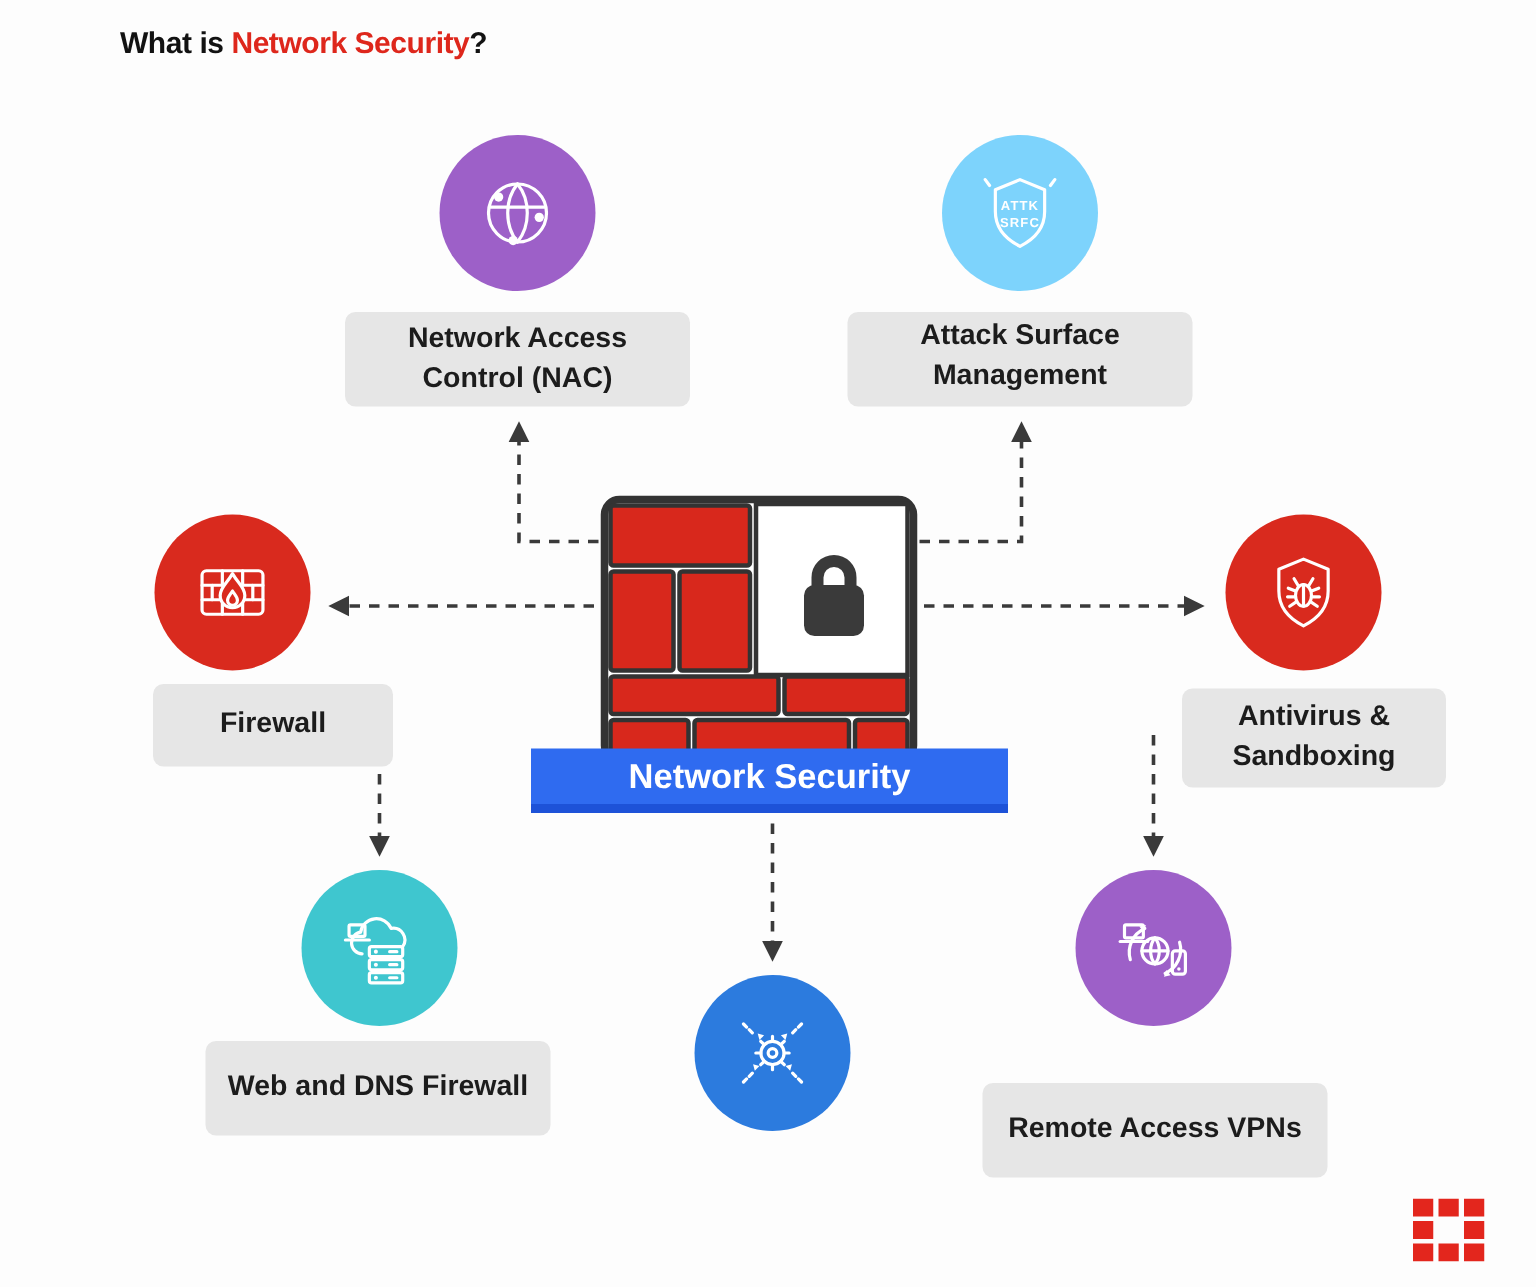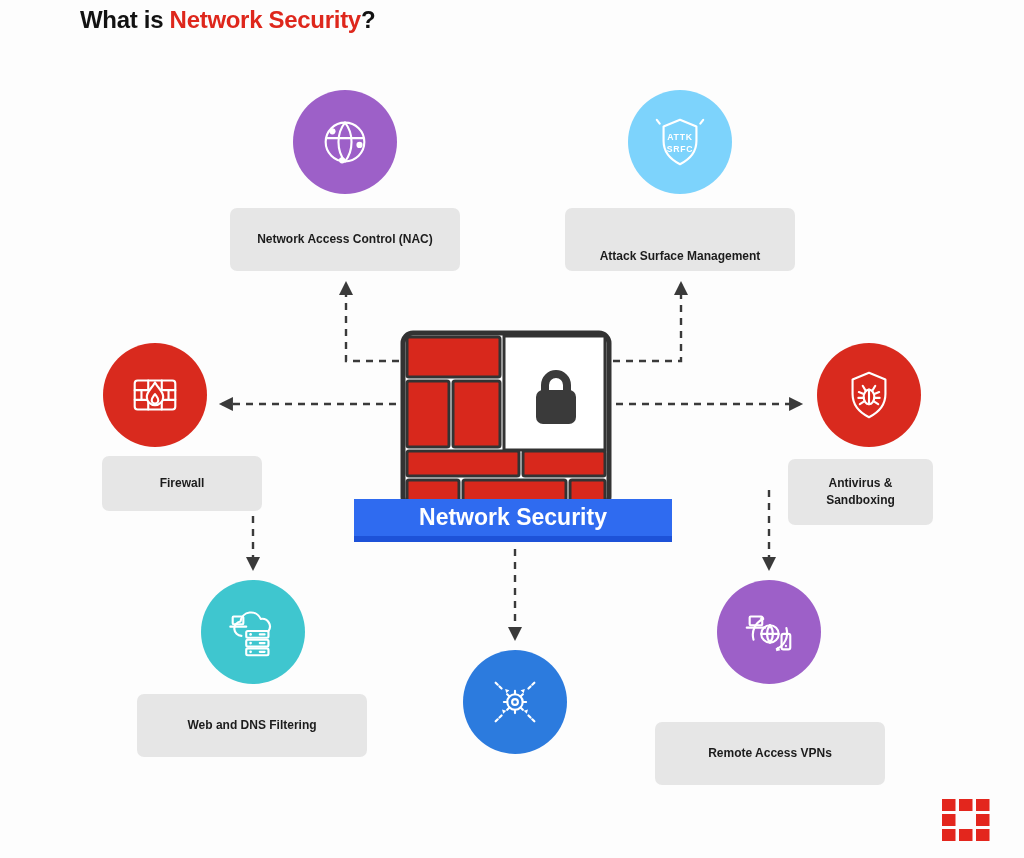"What is Network Security?" .title { font-size: 24px -> 20px; top: 6px -> 18px }
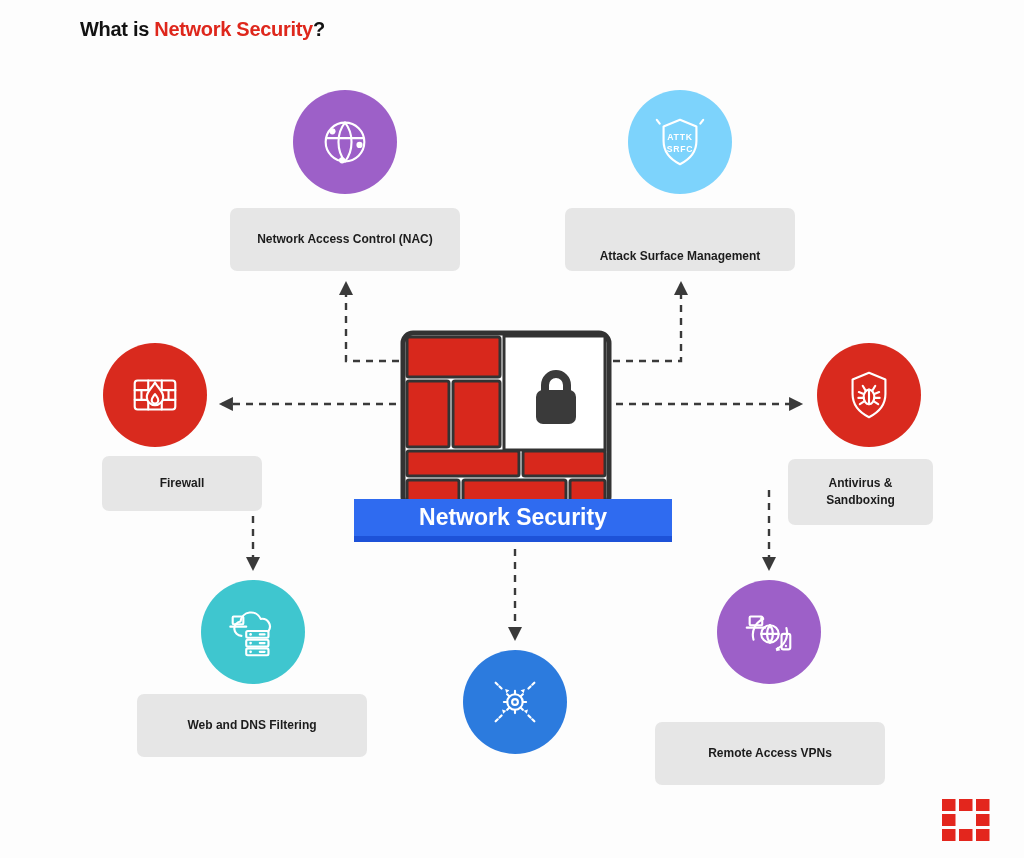"Network Access Control (NAC)" .labelbox { font-size: 12px -> 19px }
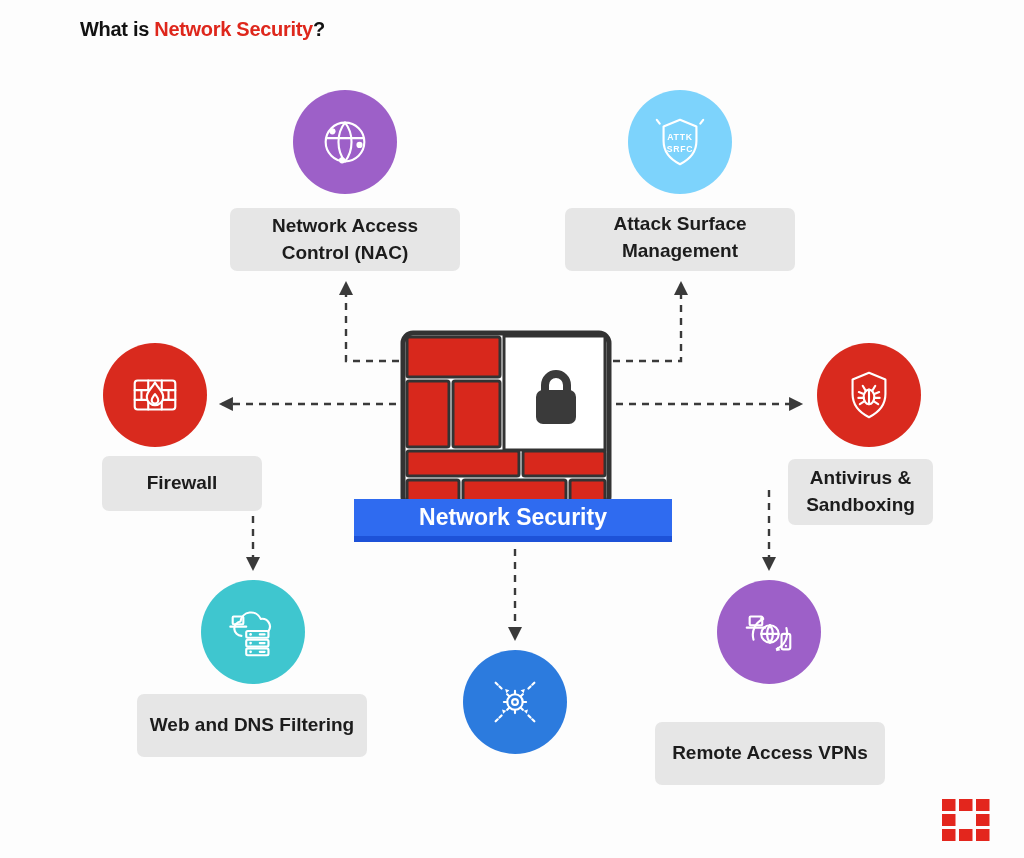"Antivirus & Sandboxing" div.labelbox { width: 145px -> 176px }
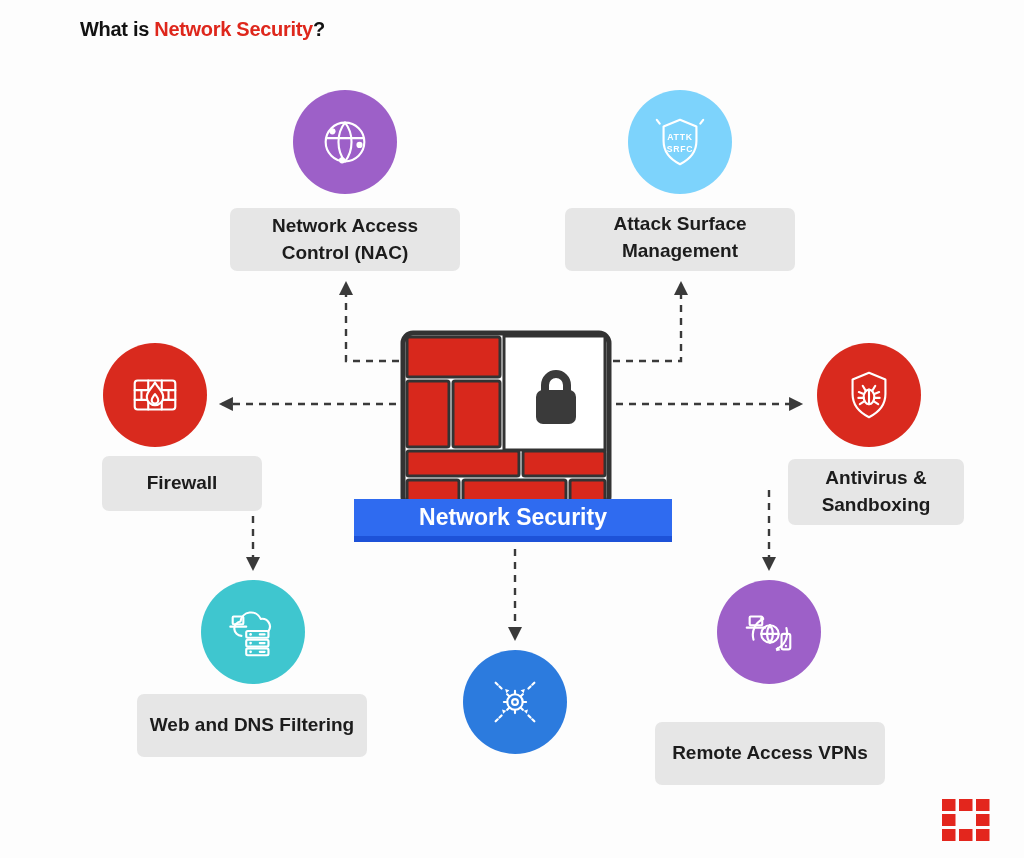"Web and DNS Filtering" span { text: Filtering -> Firewall }
